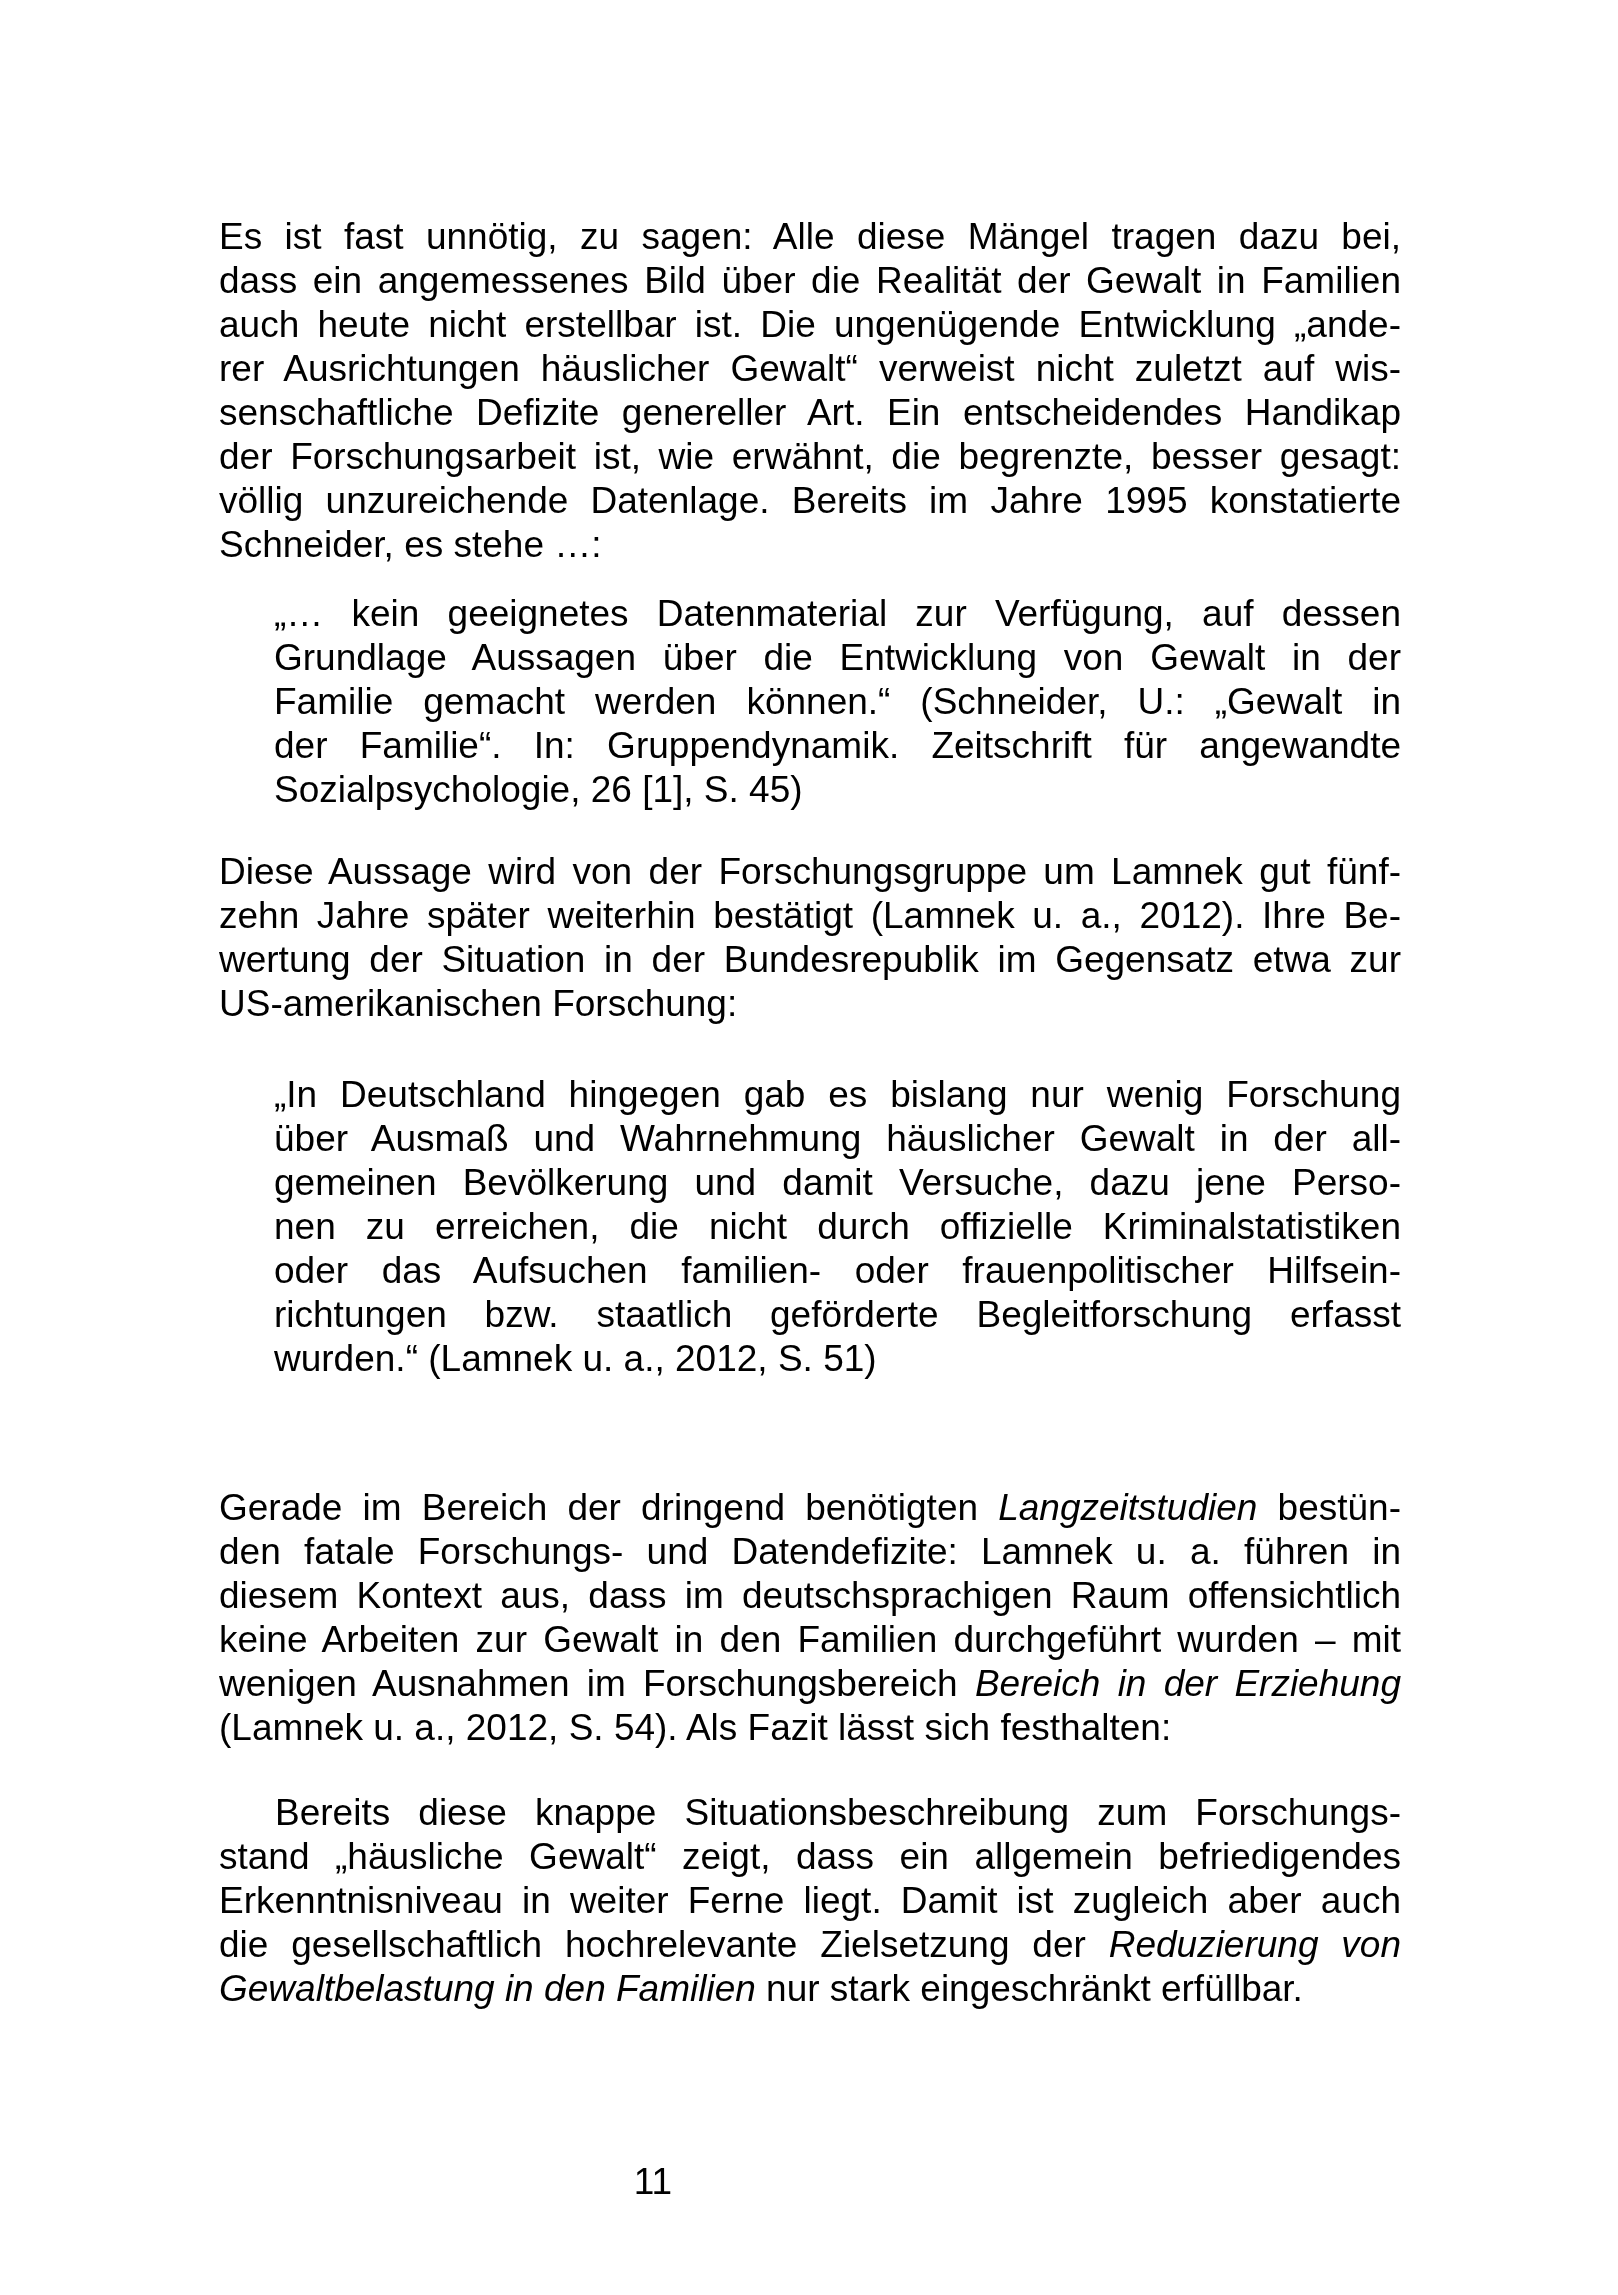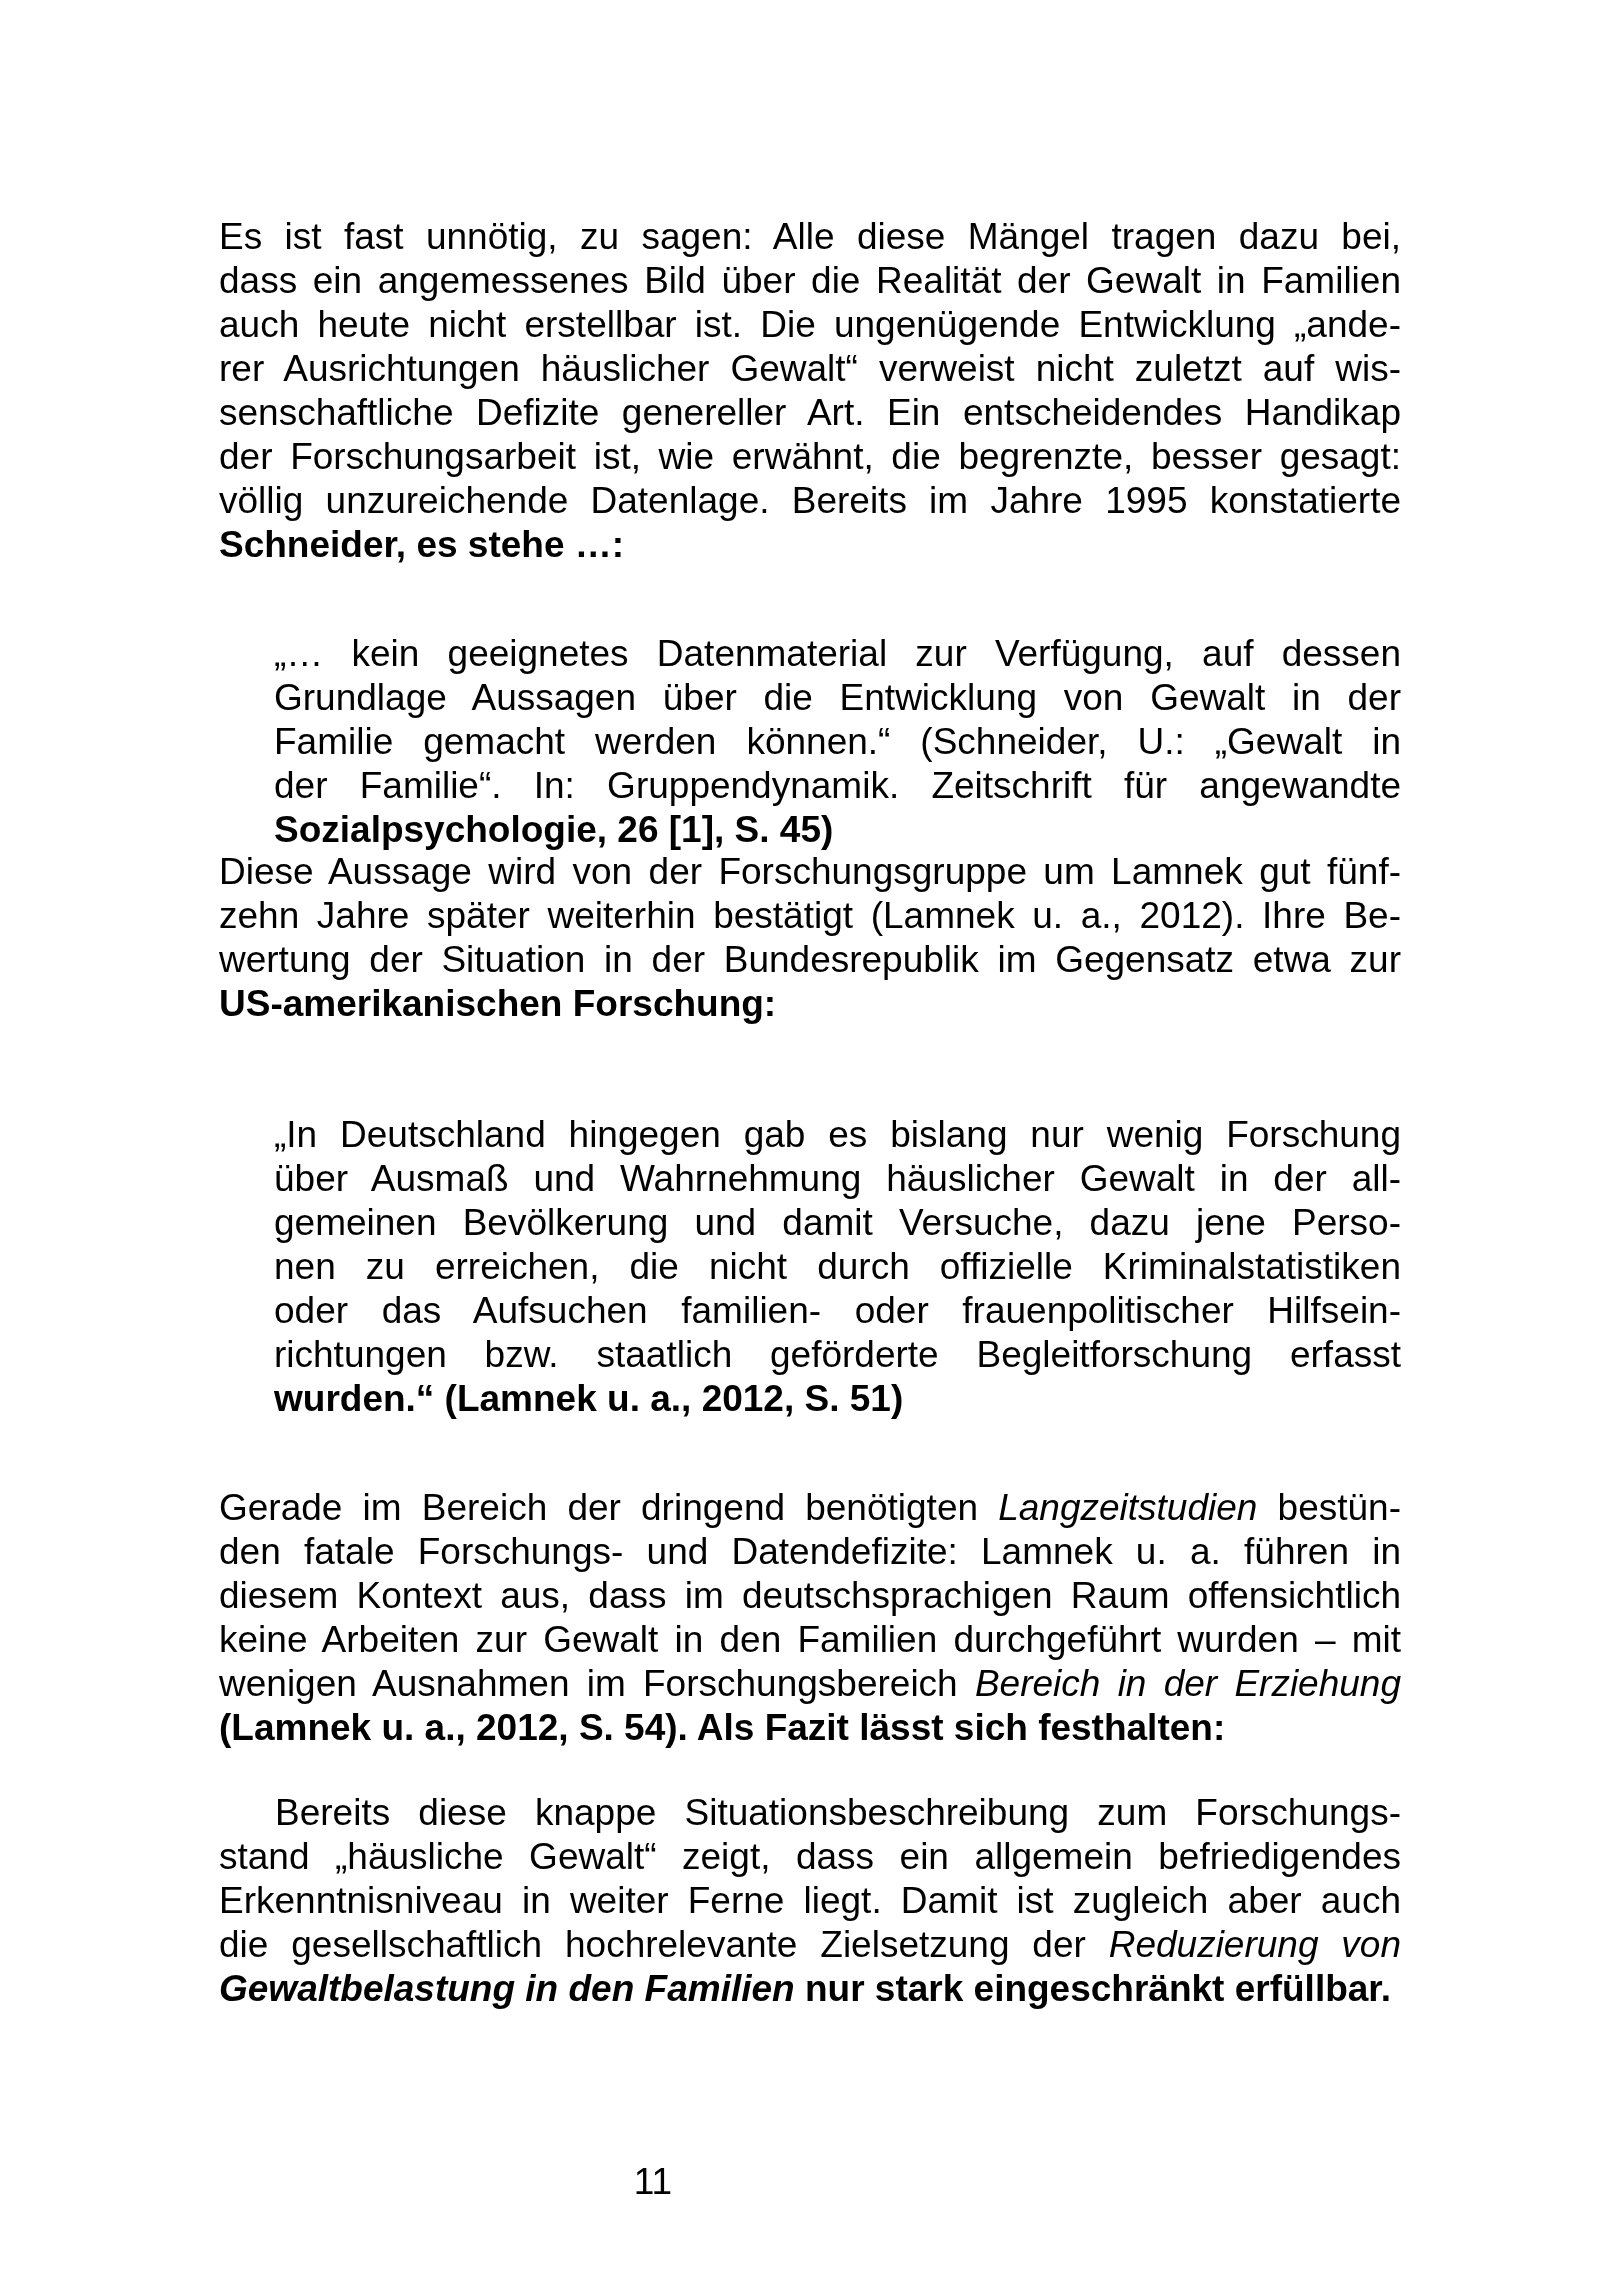"Schneider, es stehe …:" .line.last { font-weight: bold -> none }
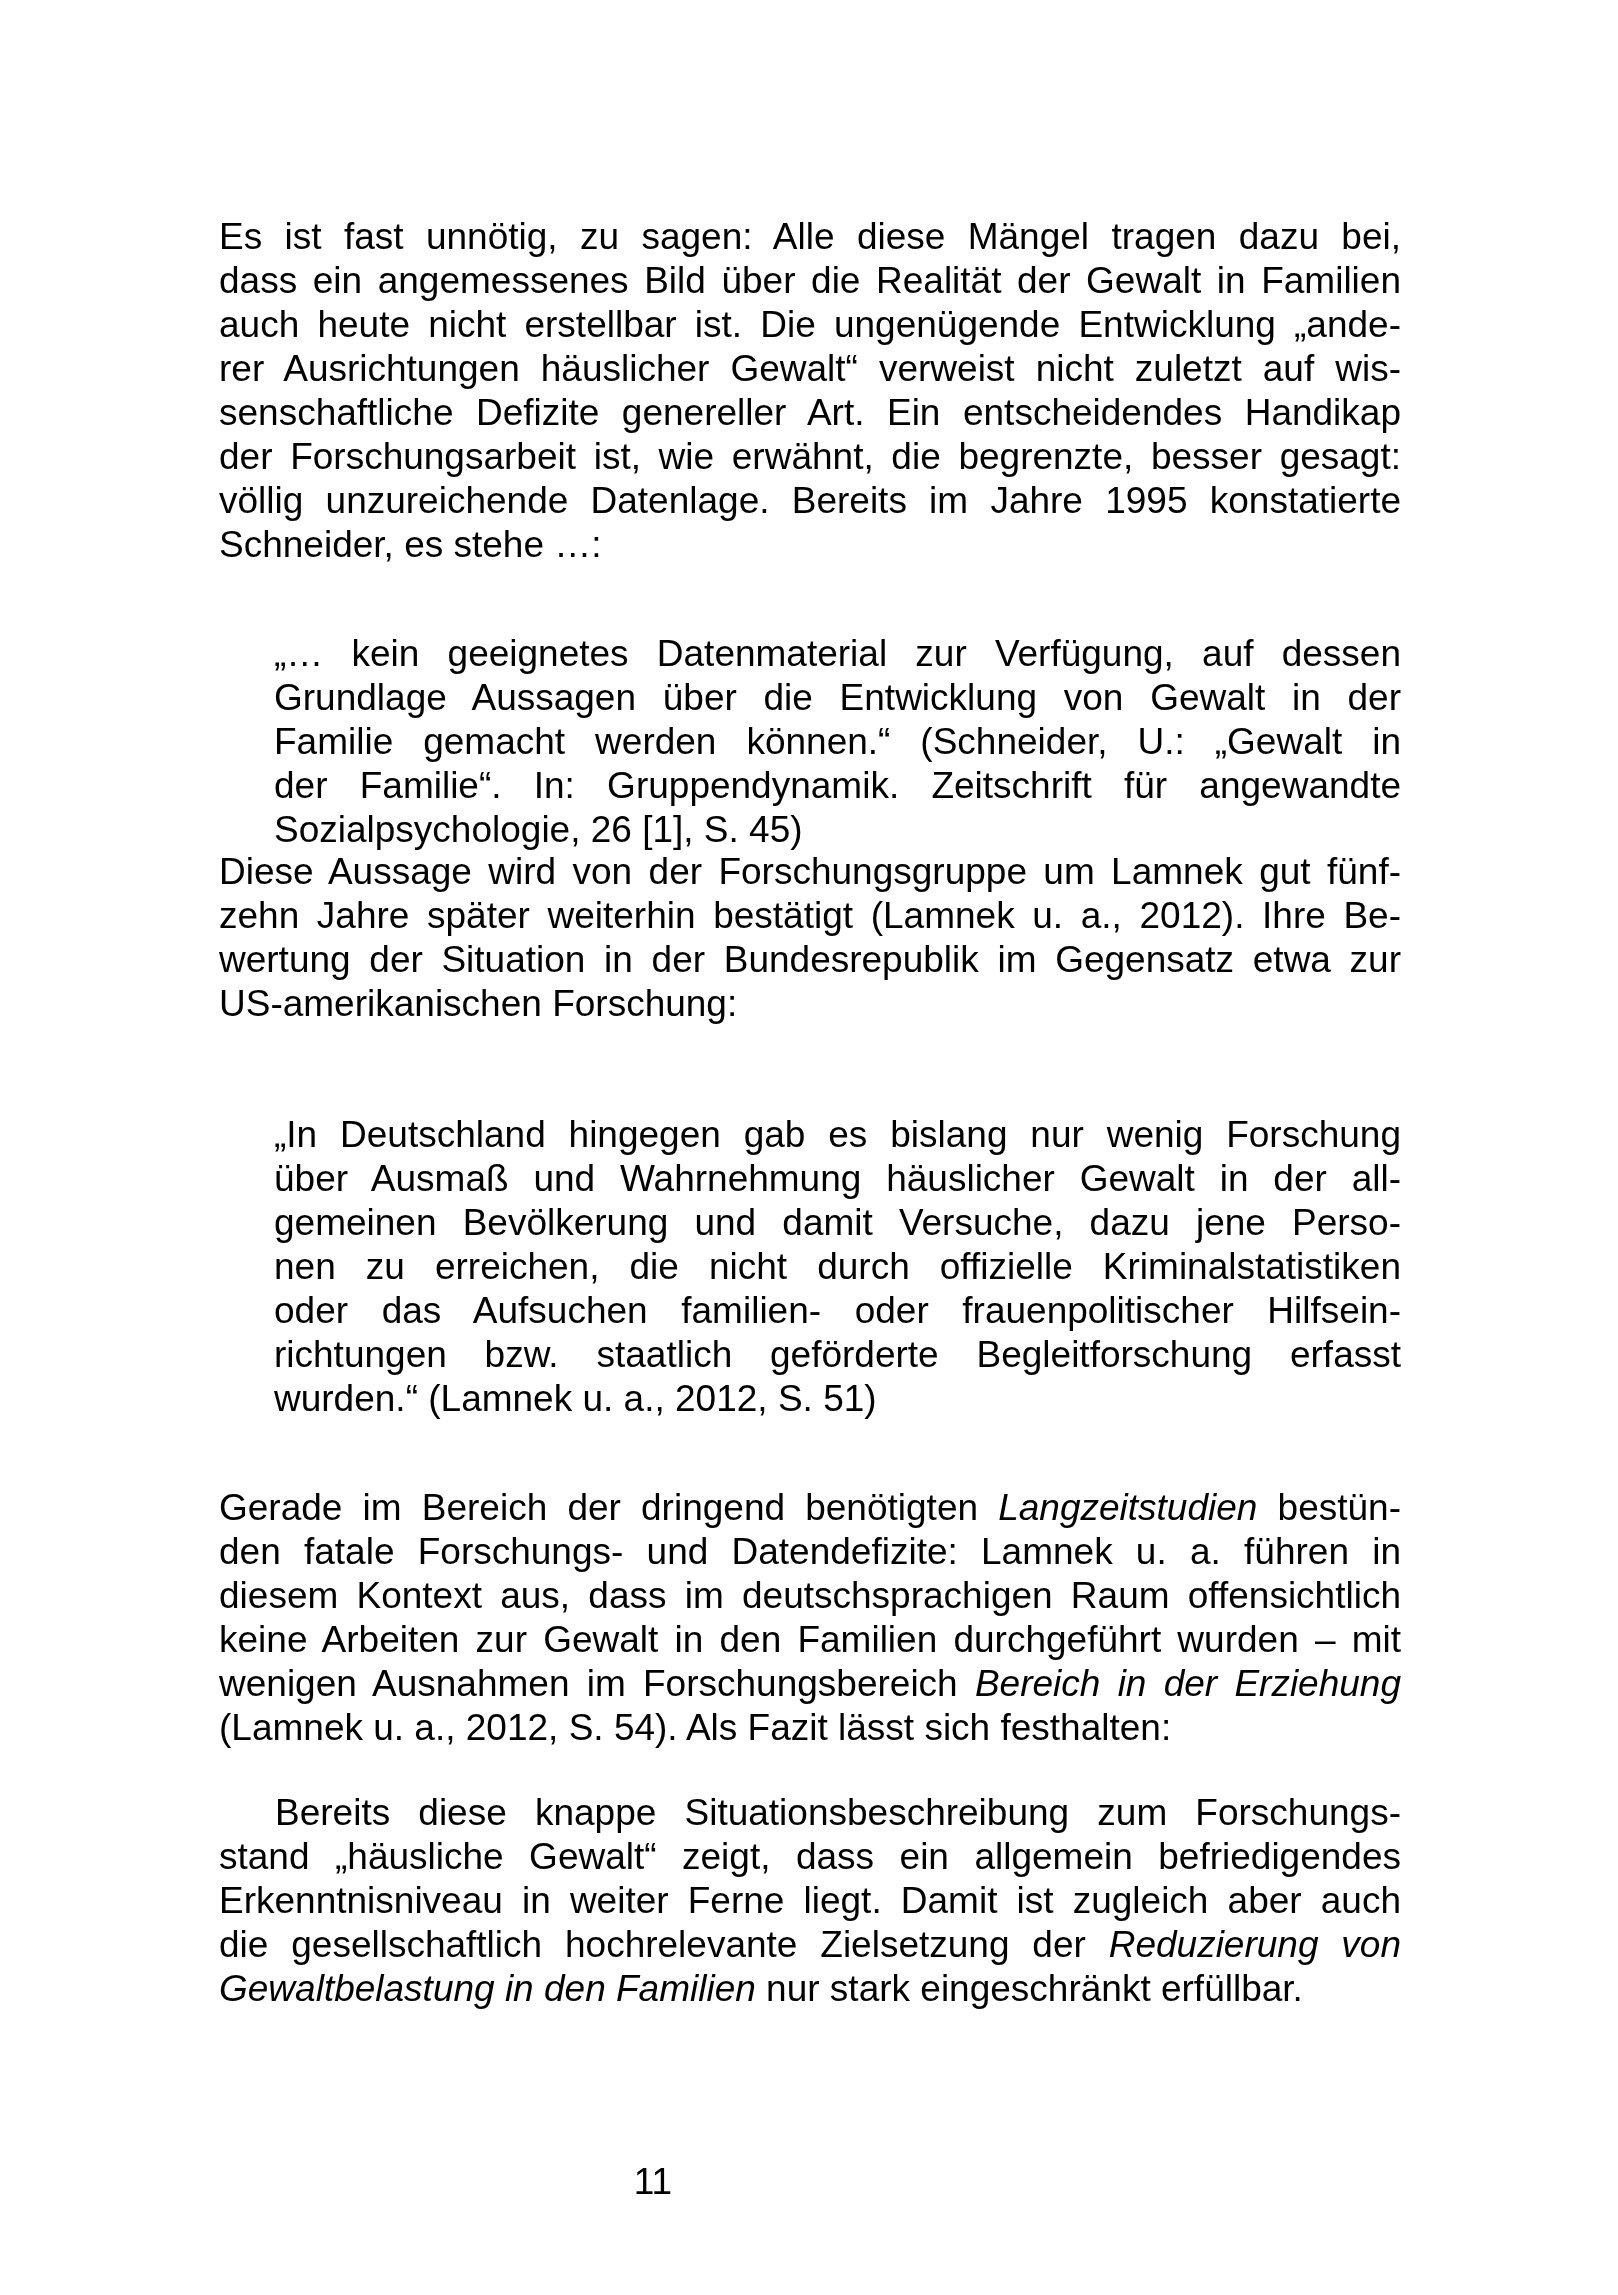"„… kein geeignetes Datenmaterial zur" .quote { margin-top: 40px -> none }
